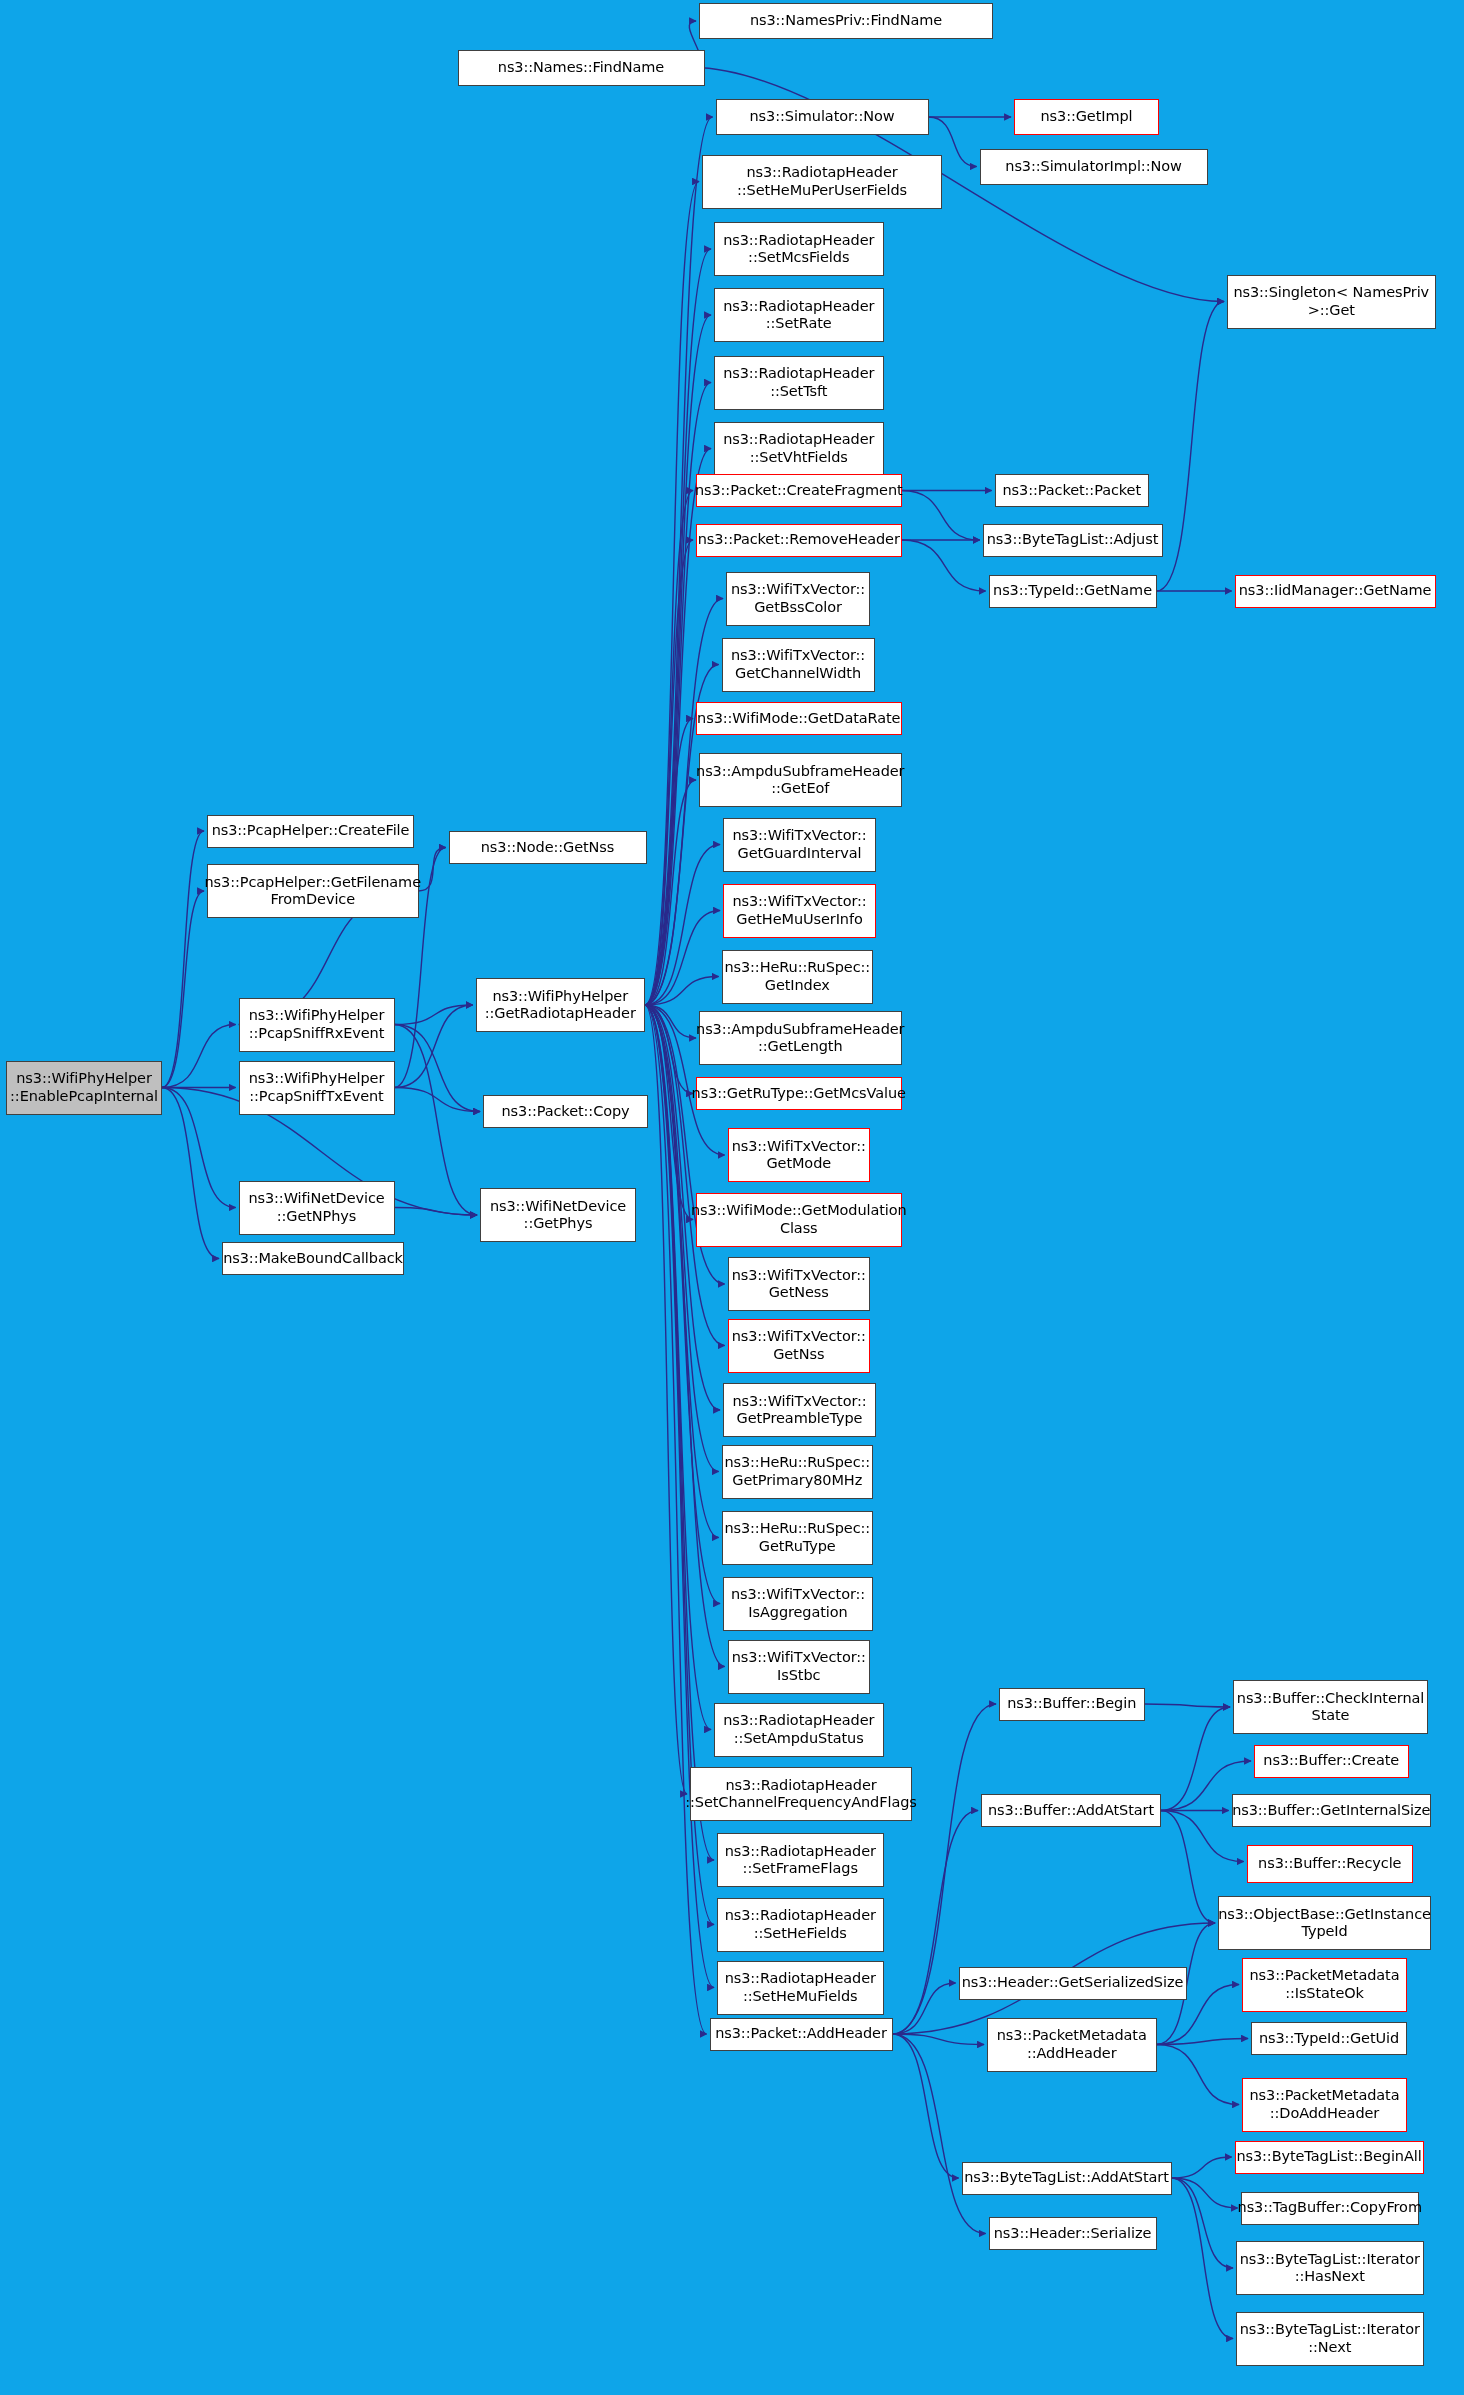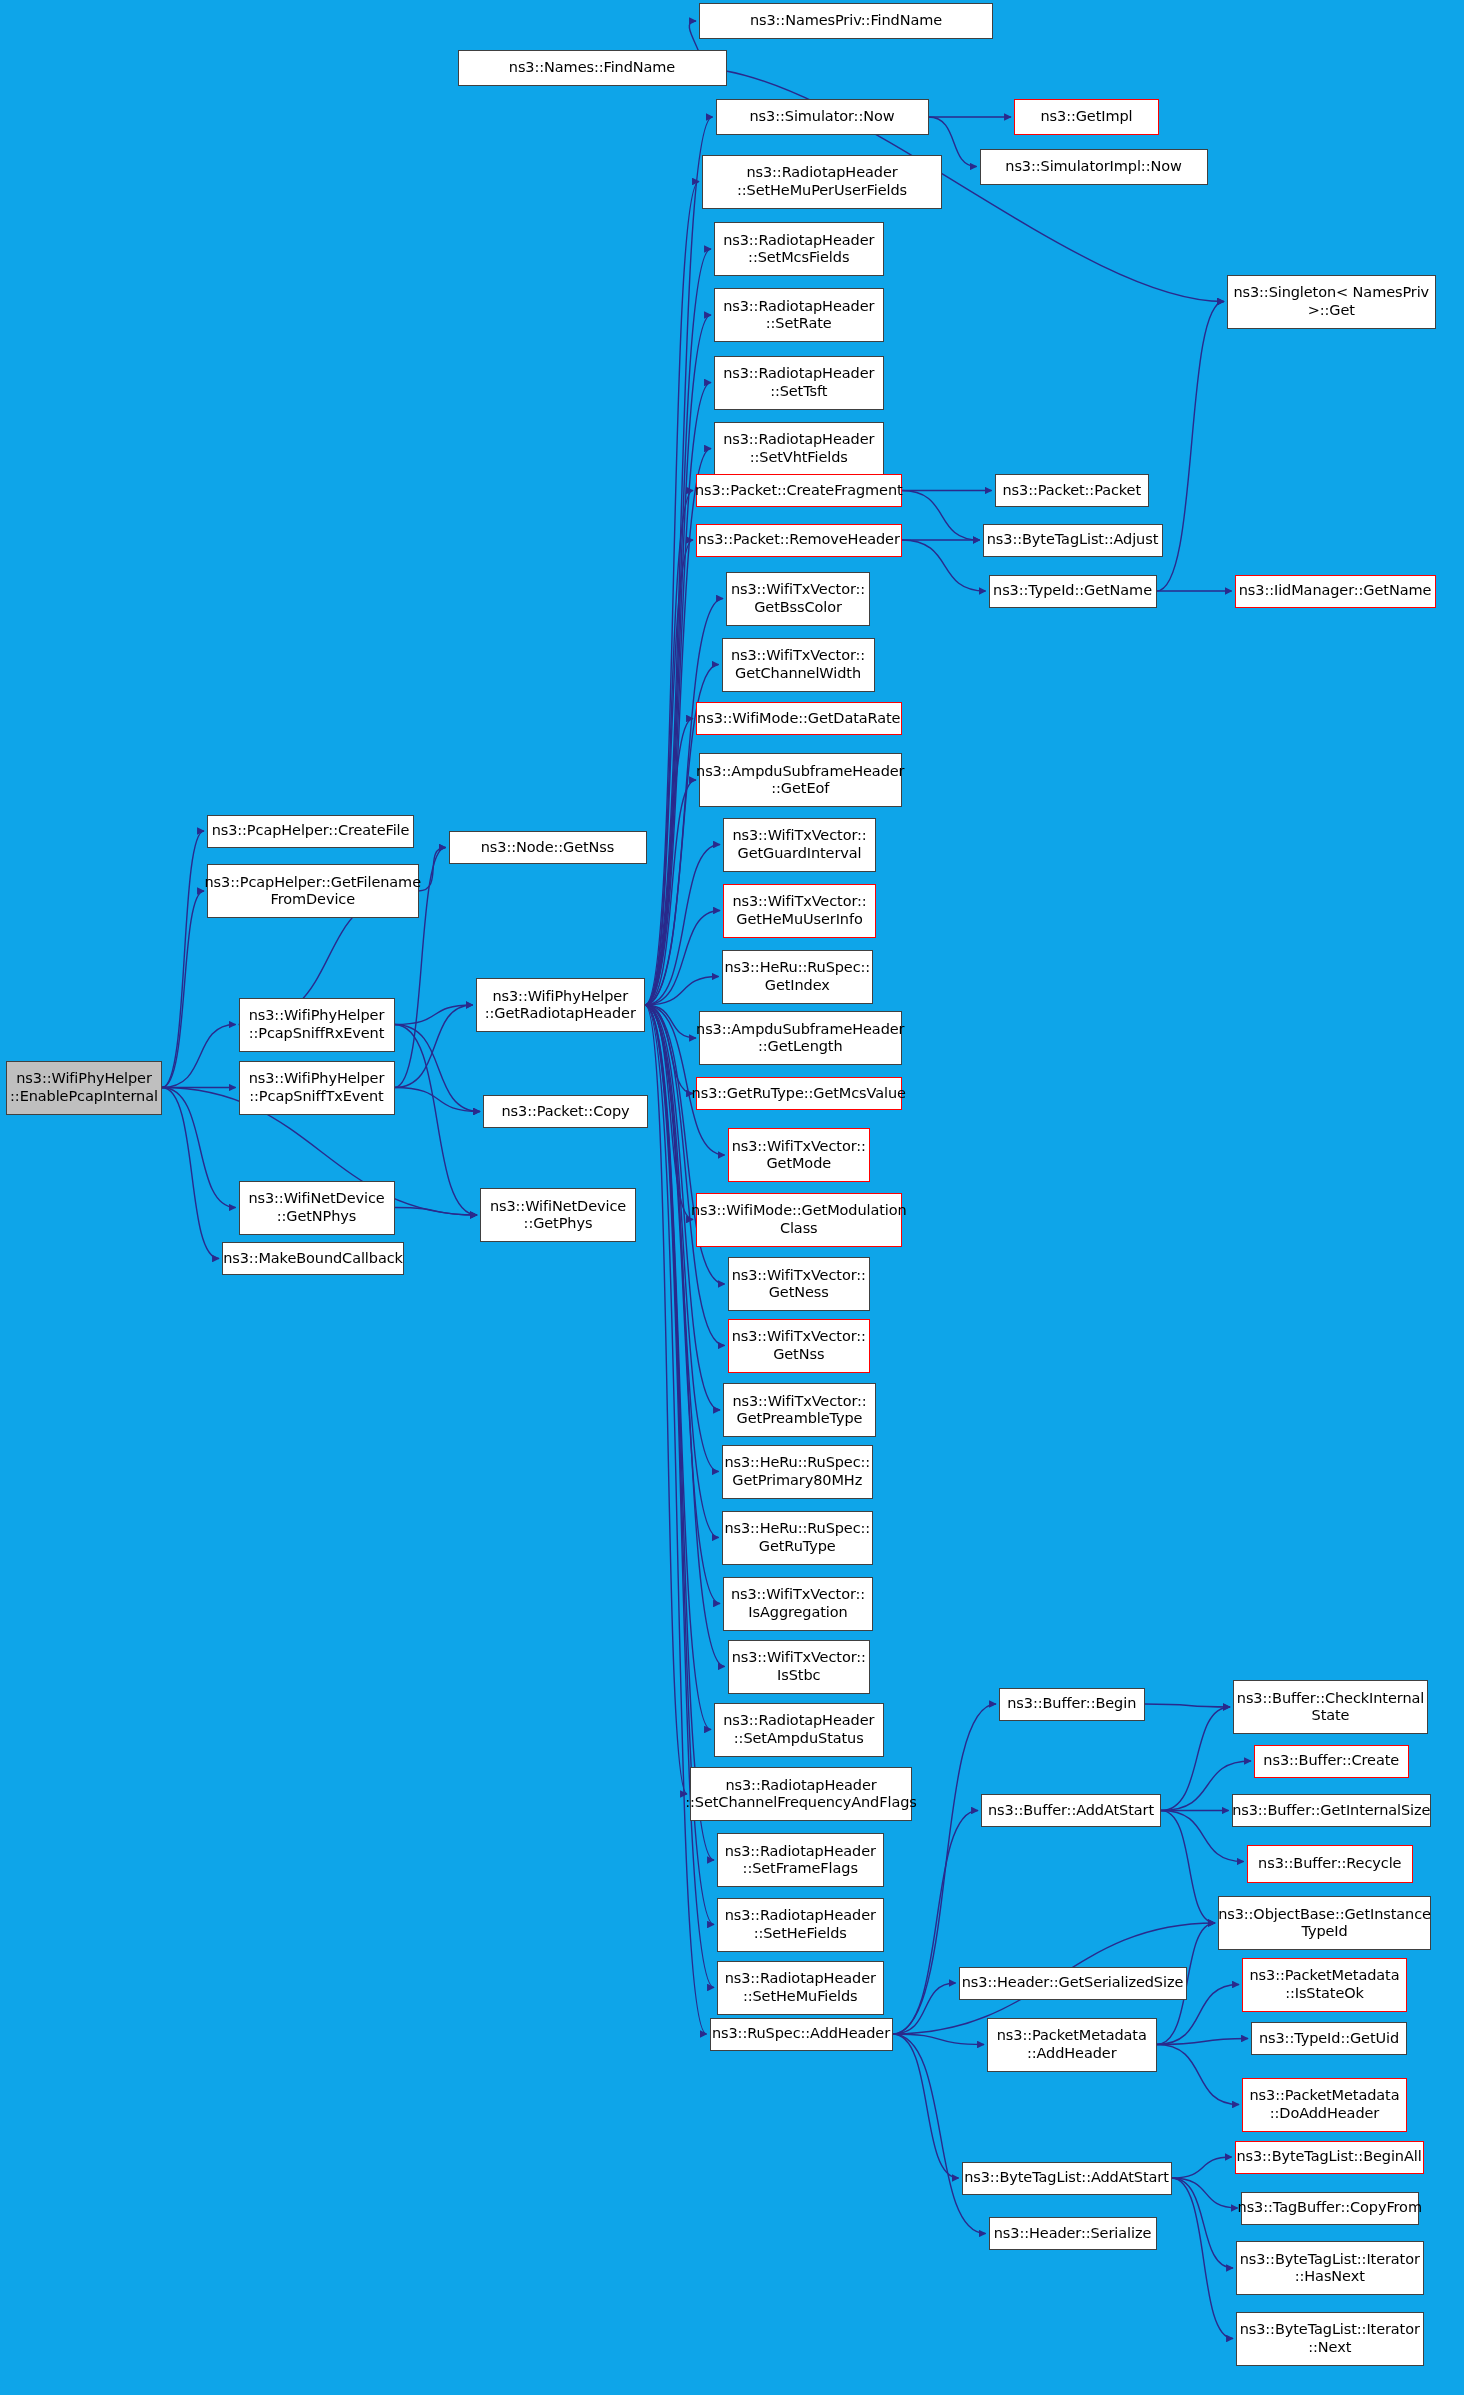"ns3::Names::FindName" div.node { width: 269px -> 247px }
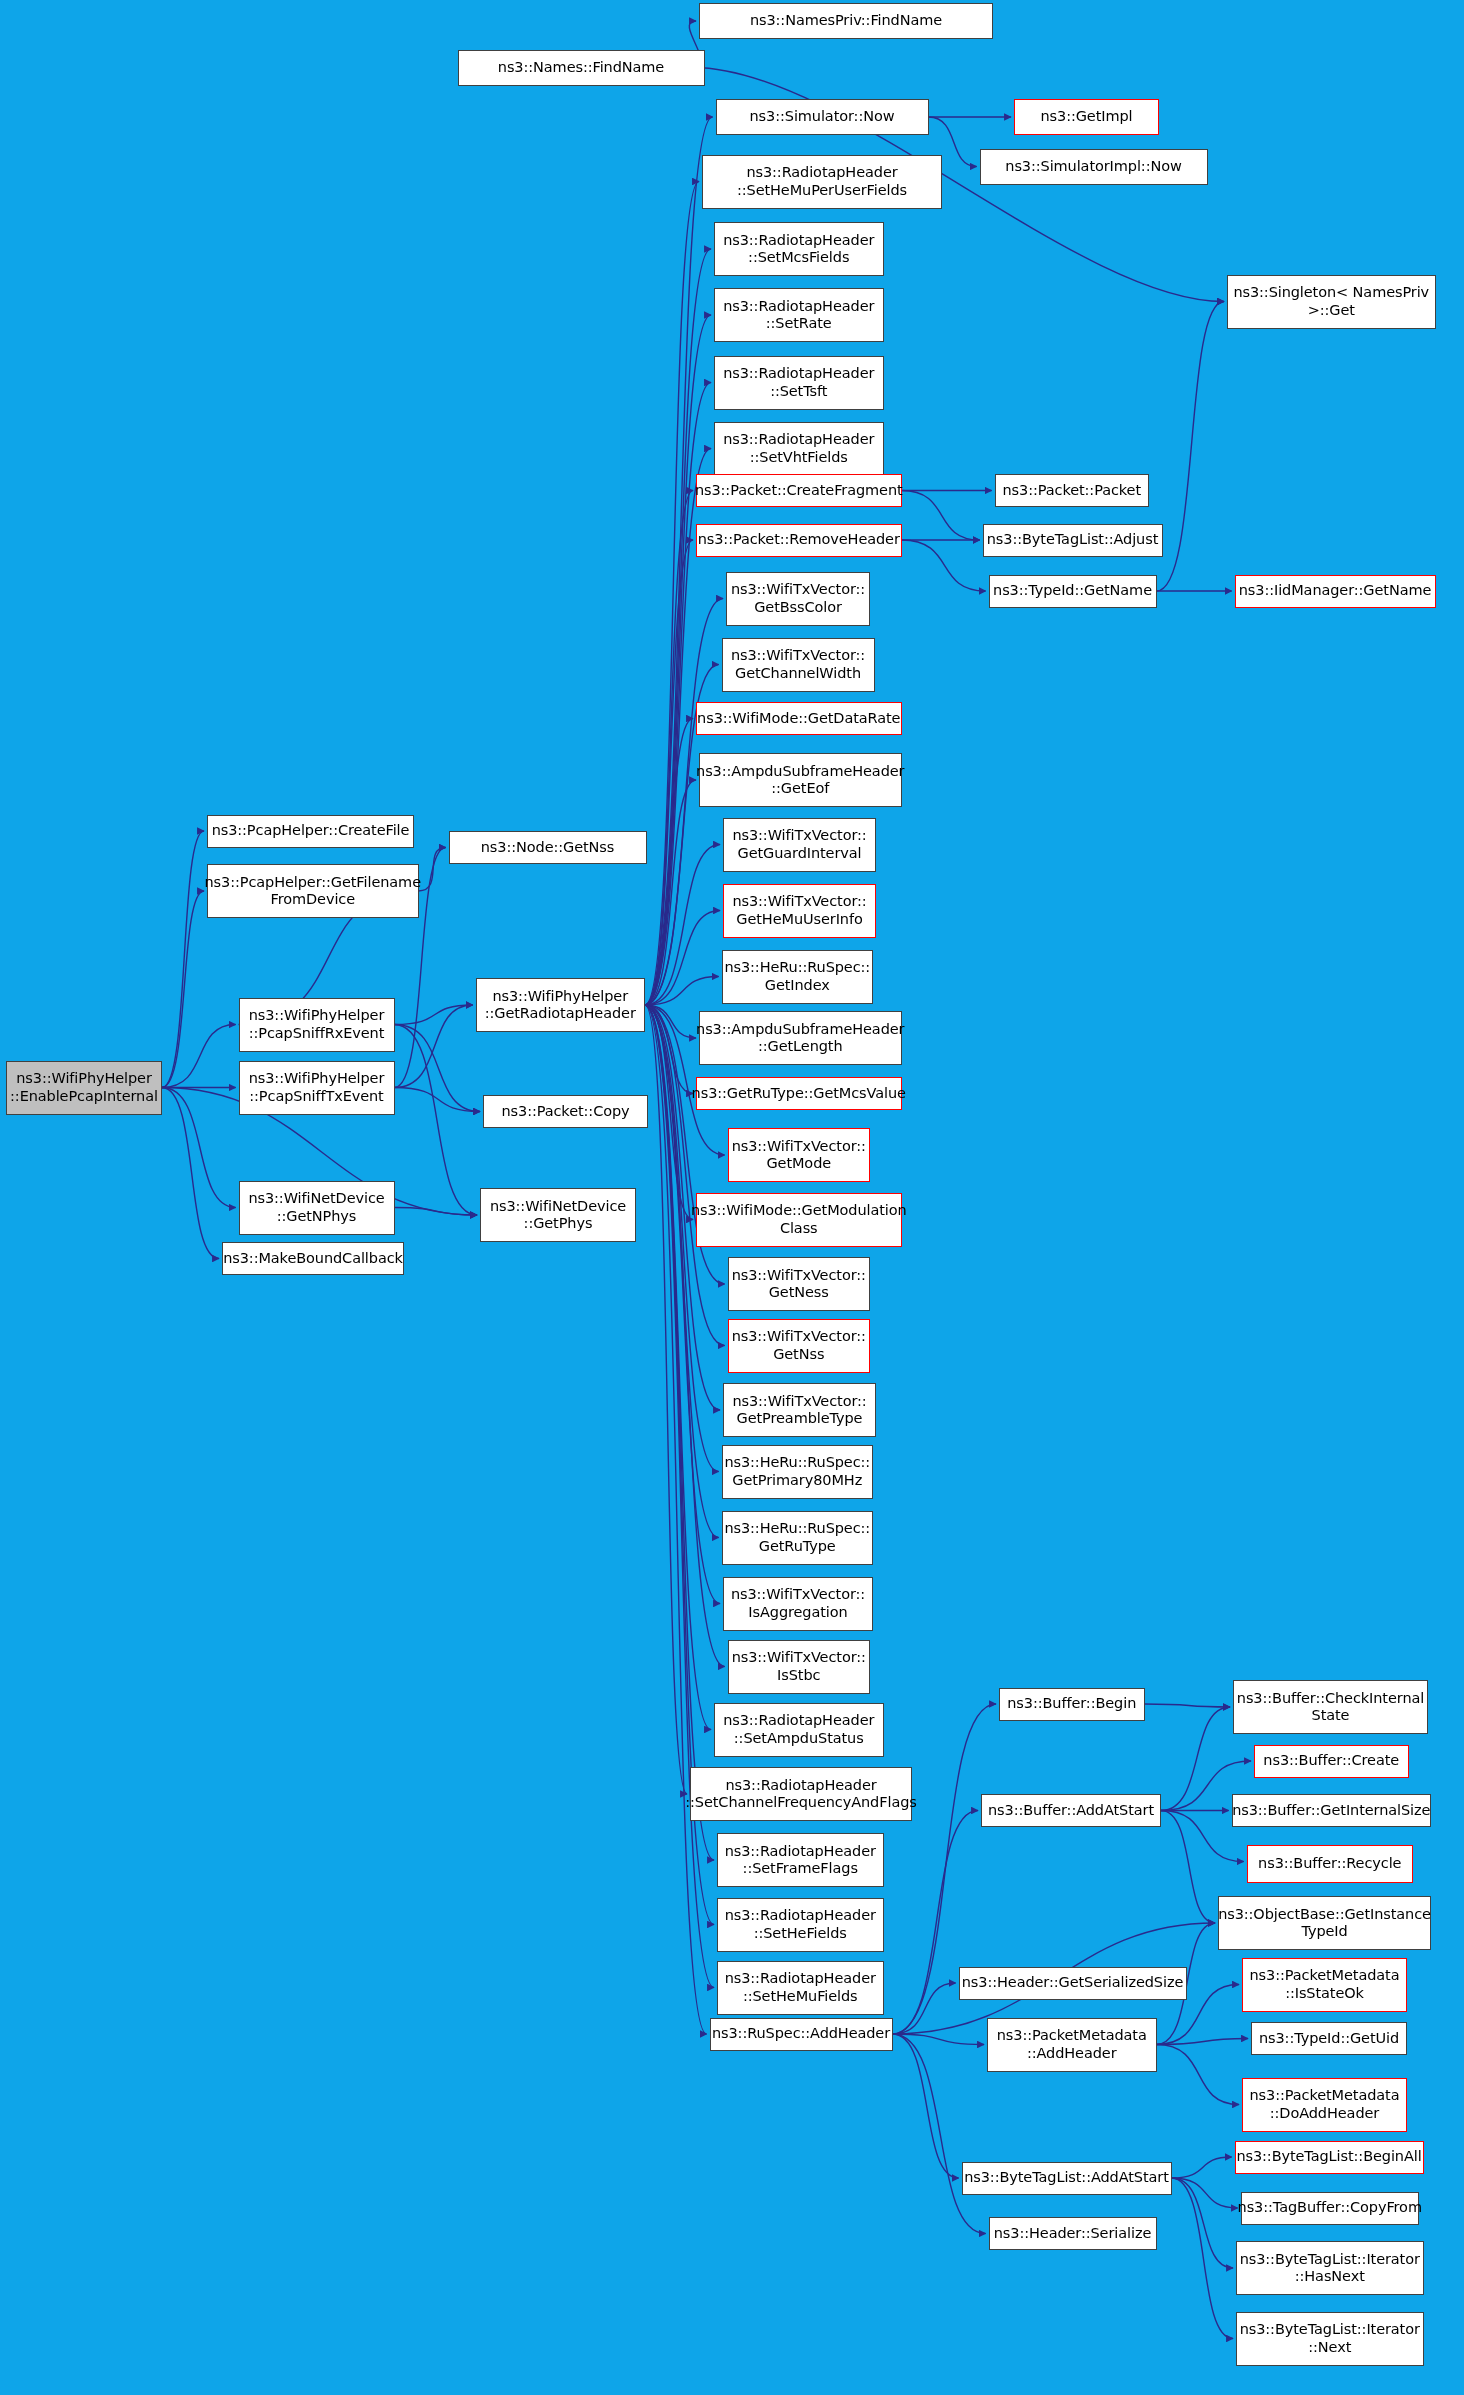"ns3::RuSpec::AddHeader" div.node { text: ns3::RuSpec::AddHeader -> ns3::Packet::AddHeader }
